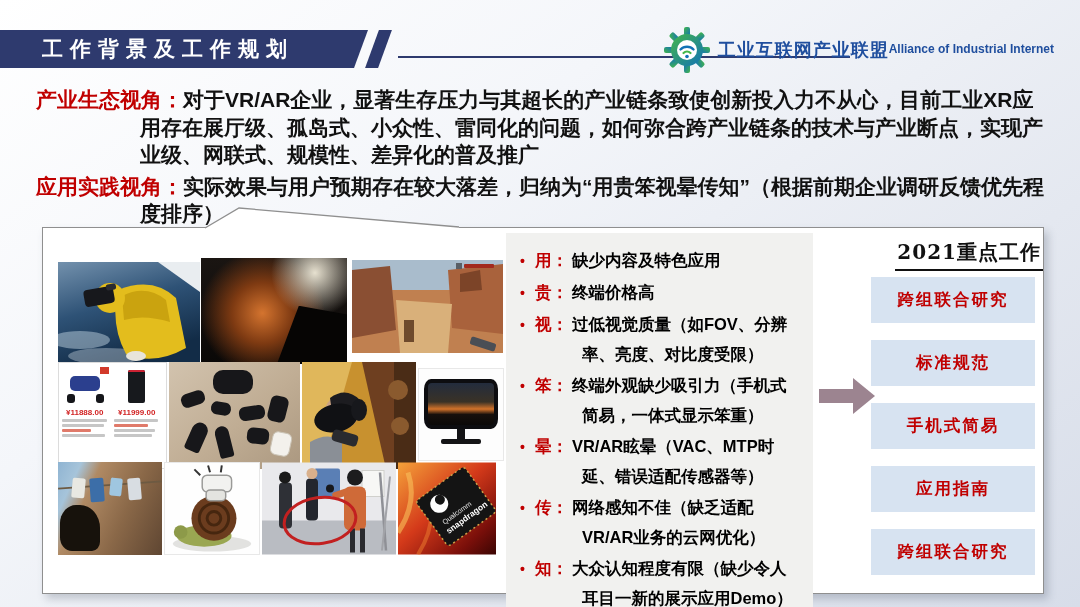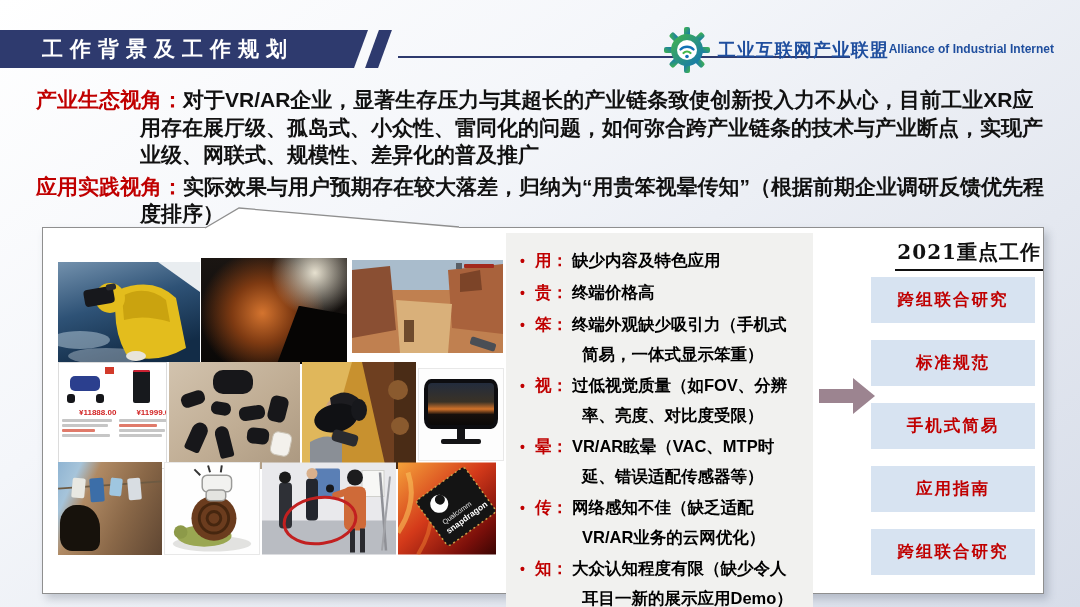"• 笨： 终端外观缺少吸引力（手机式简易，一体式显示笨重）" div.bul { order: before "• 视： 过低视觉质量（如FOV、分辨率、亮度、对比度受限）" -> after "• 视： 过低视觉质量（如FOV、分辨率、亮度、对比度受限）" }
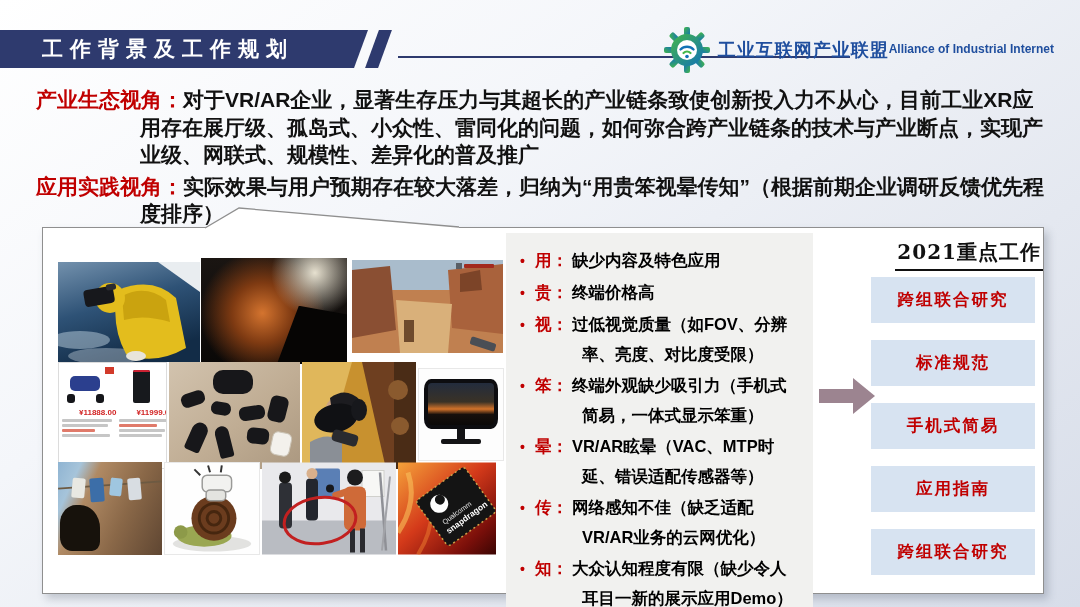"¥11888.00" .price { margin: 2px 0 2px 17px -> 2px 0 2px 4px }
